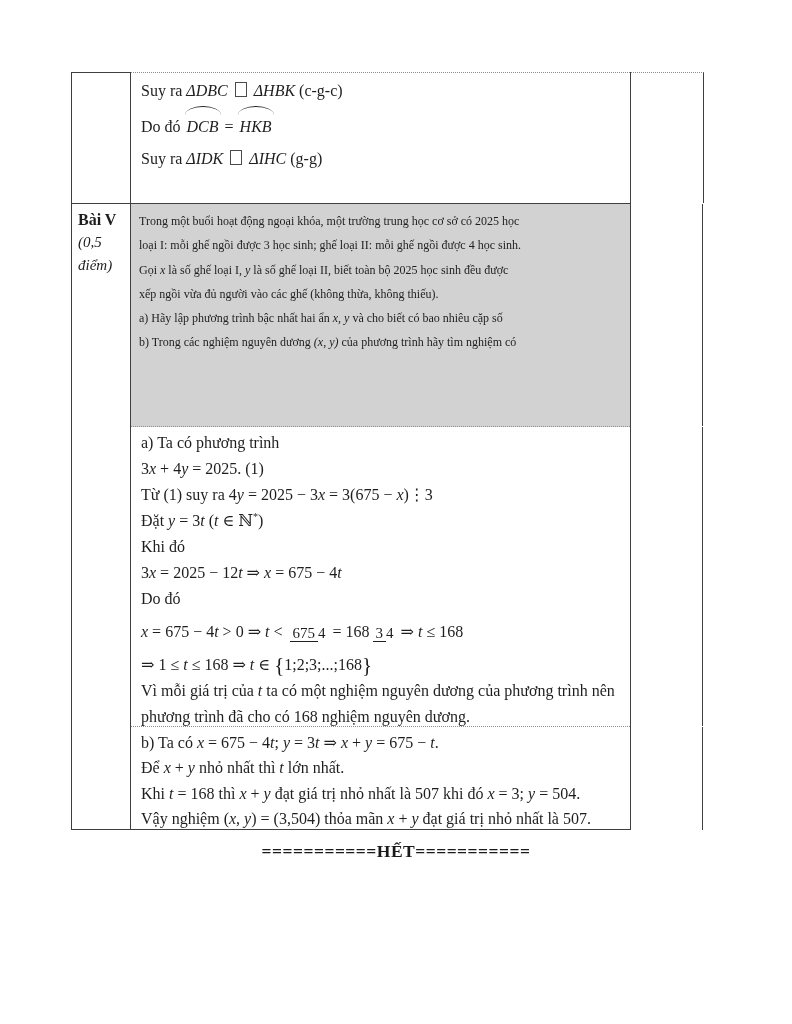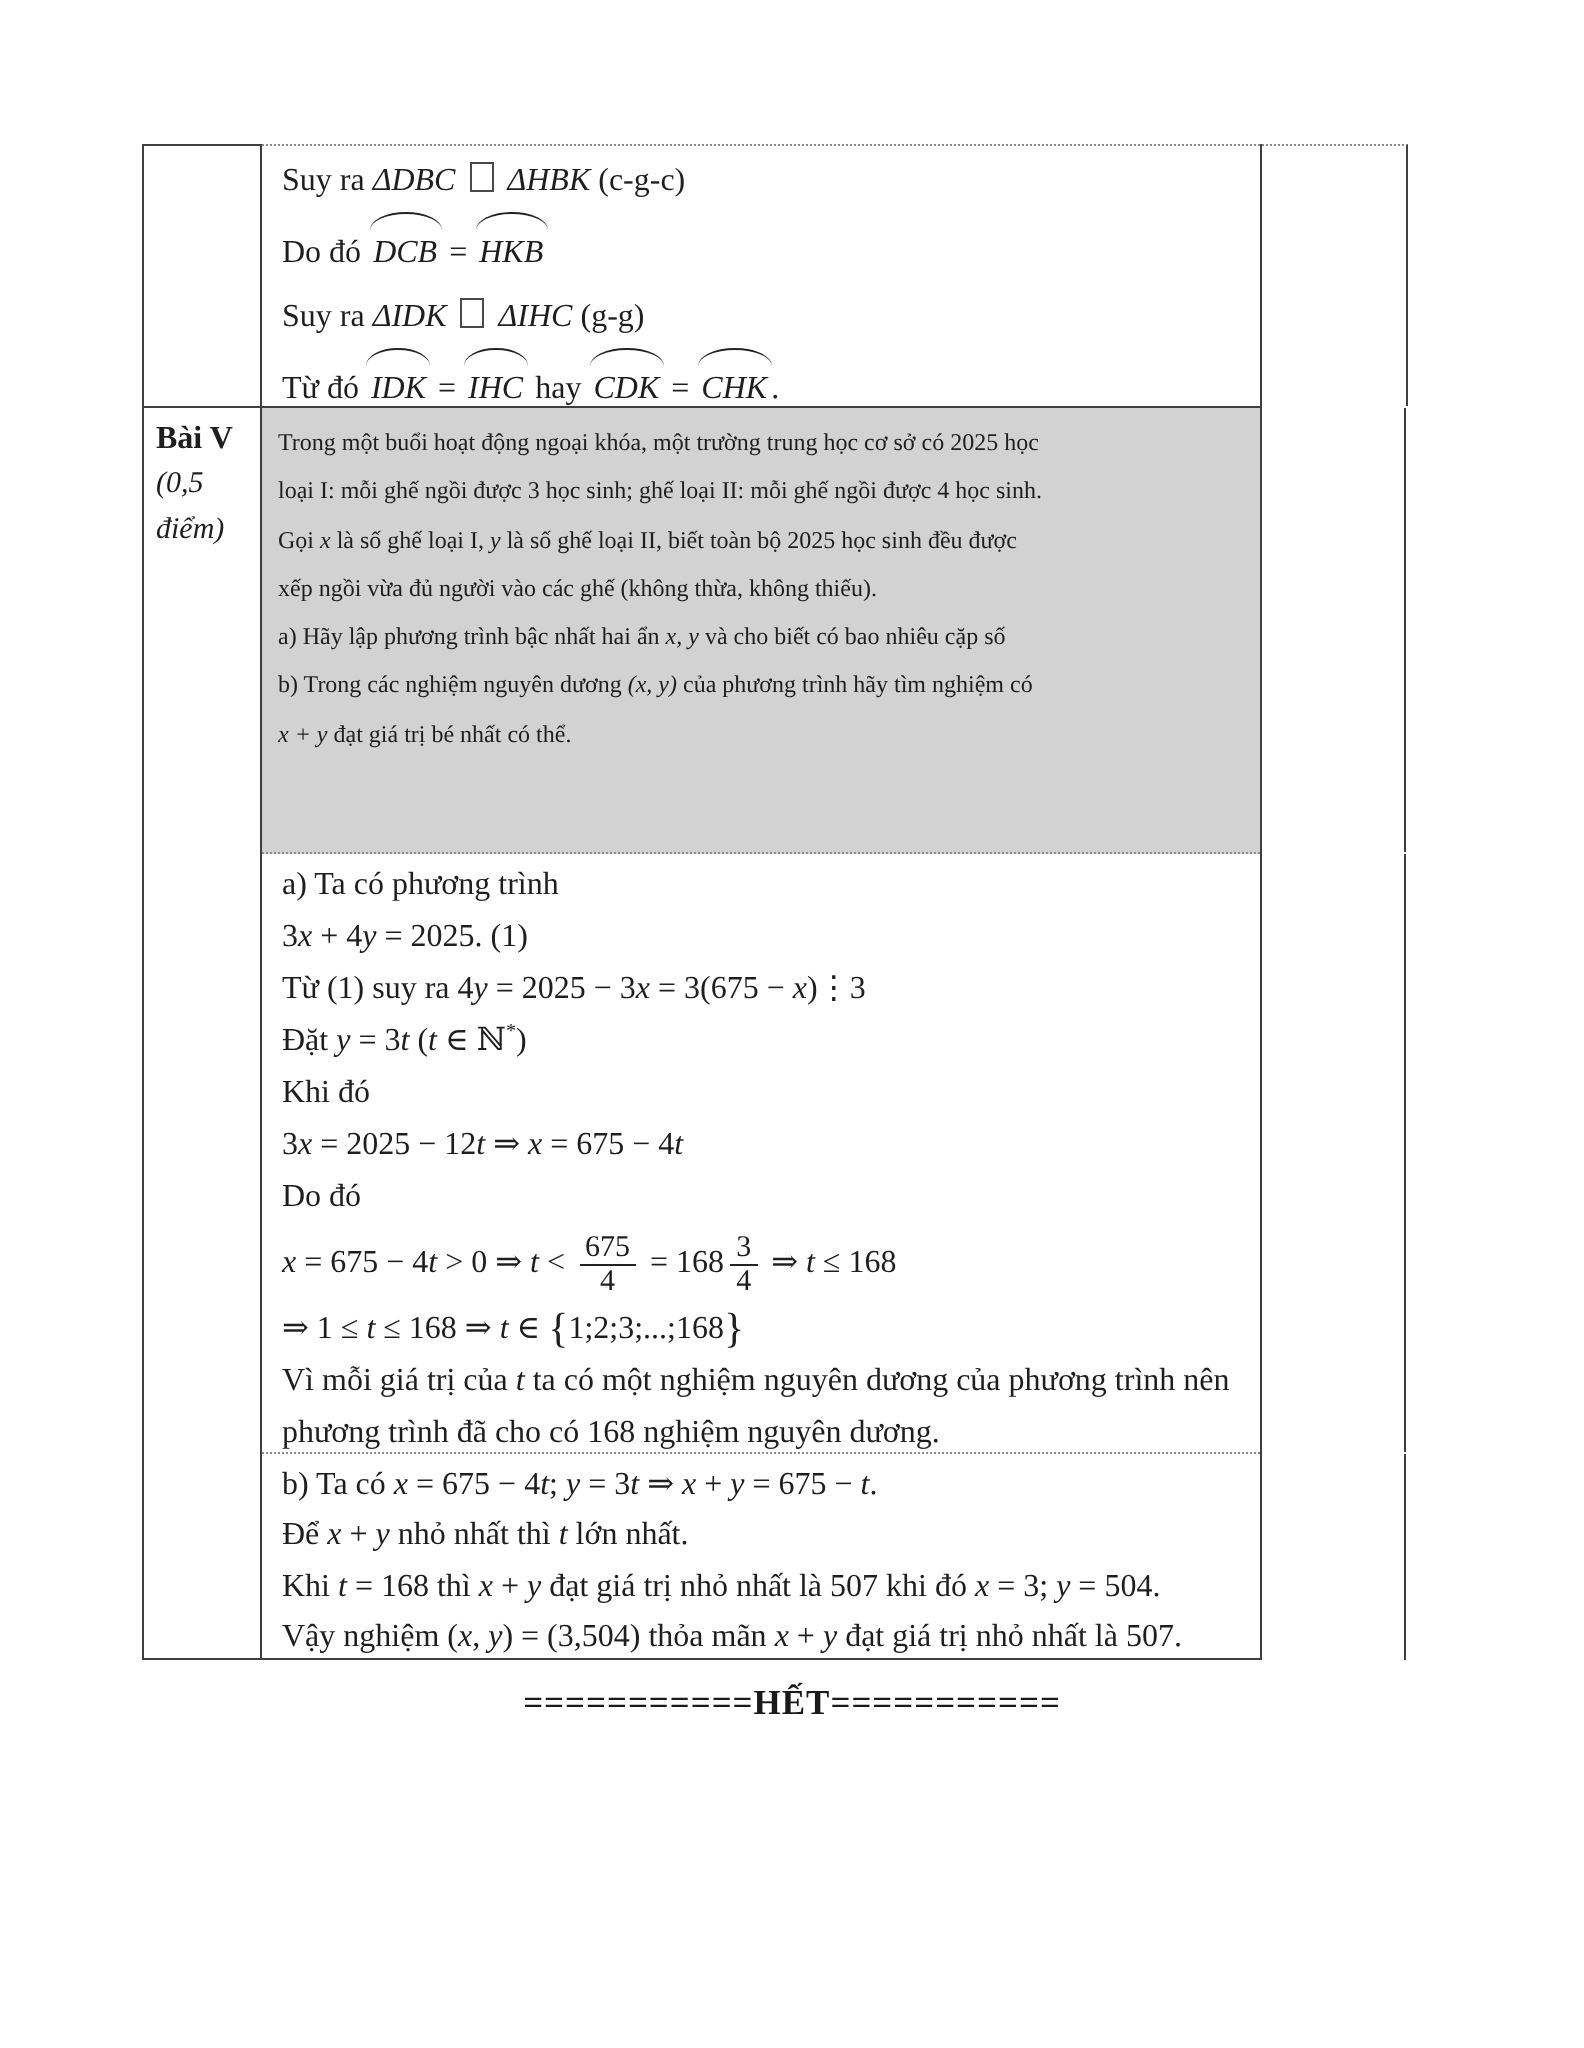"Từ đó IDK = IHC" div.line { html: <div><span>Từ đó </span><span>IDK</span><span> = </span><span>IHC</span><span> hay </span><span>CDK</span><span> = </span><span>CHK</span><span>.</span></div> -> none }
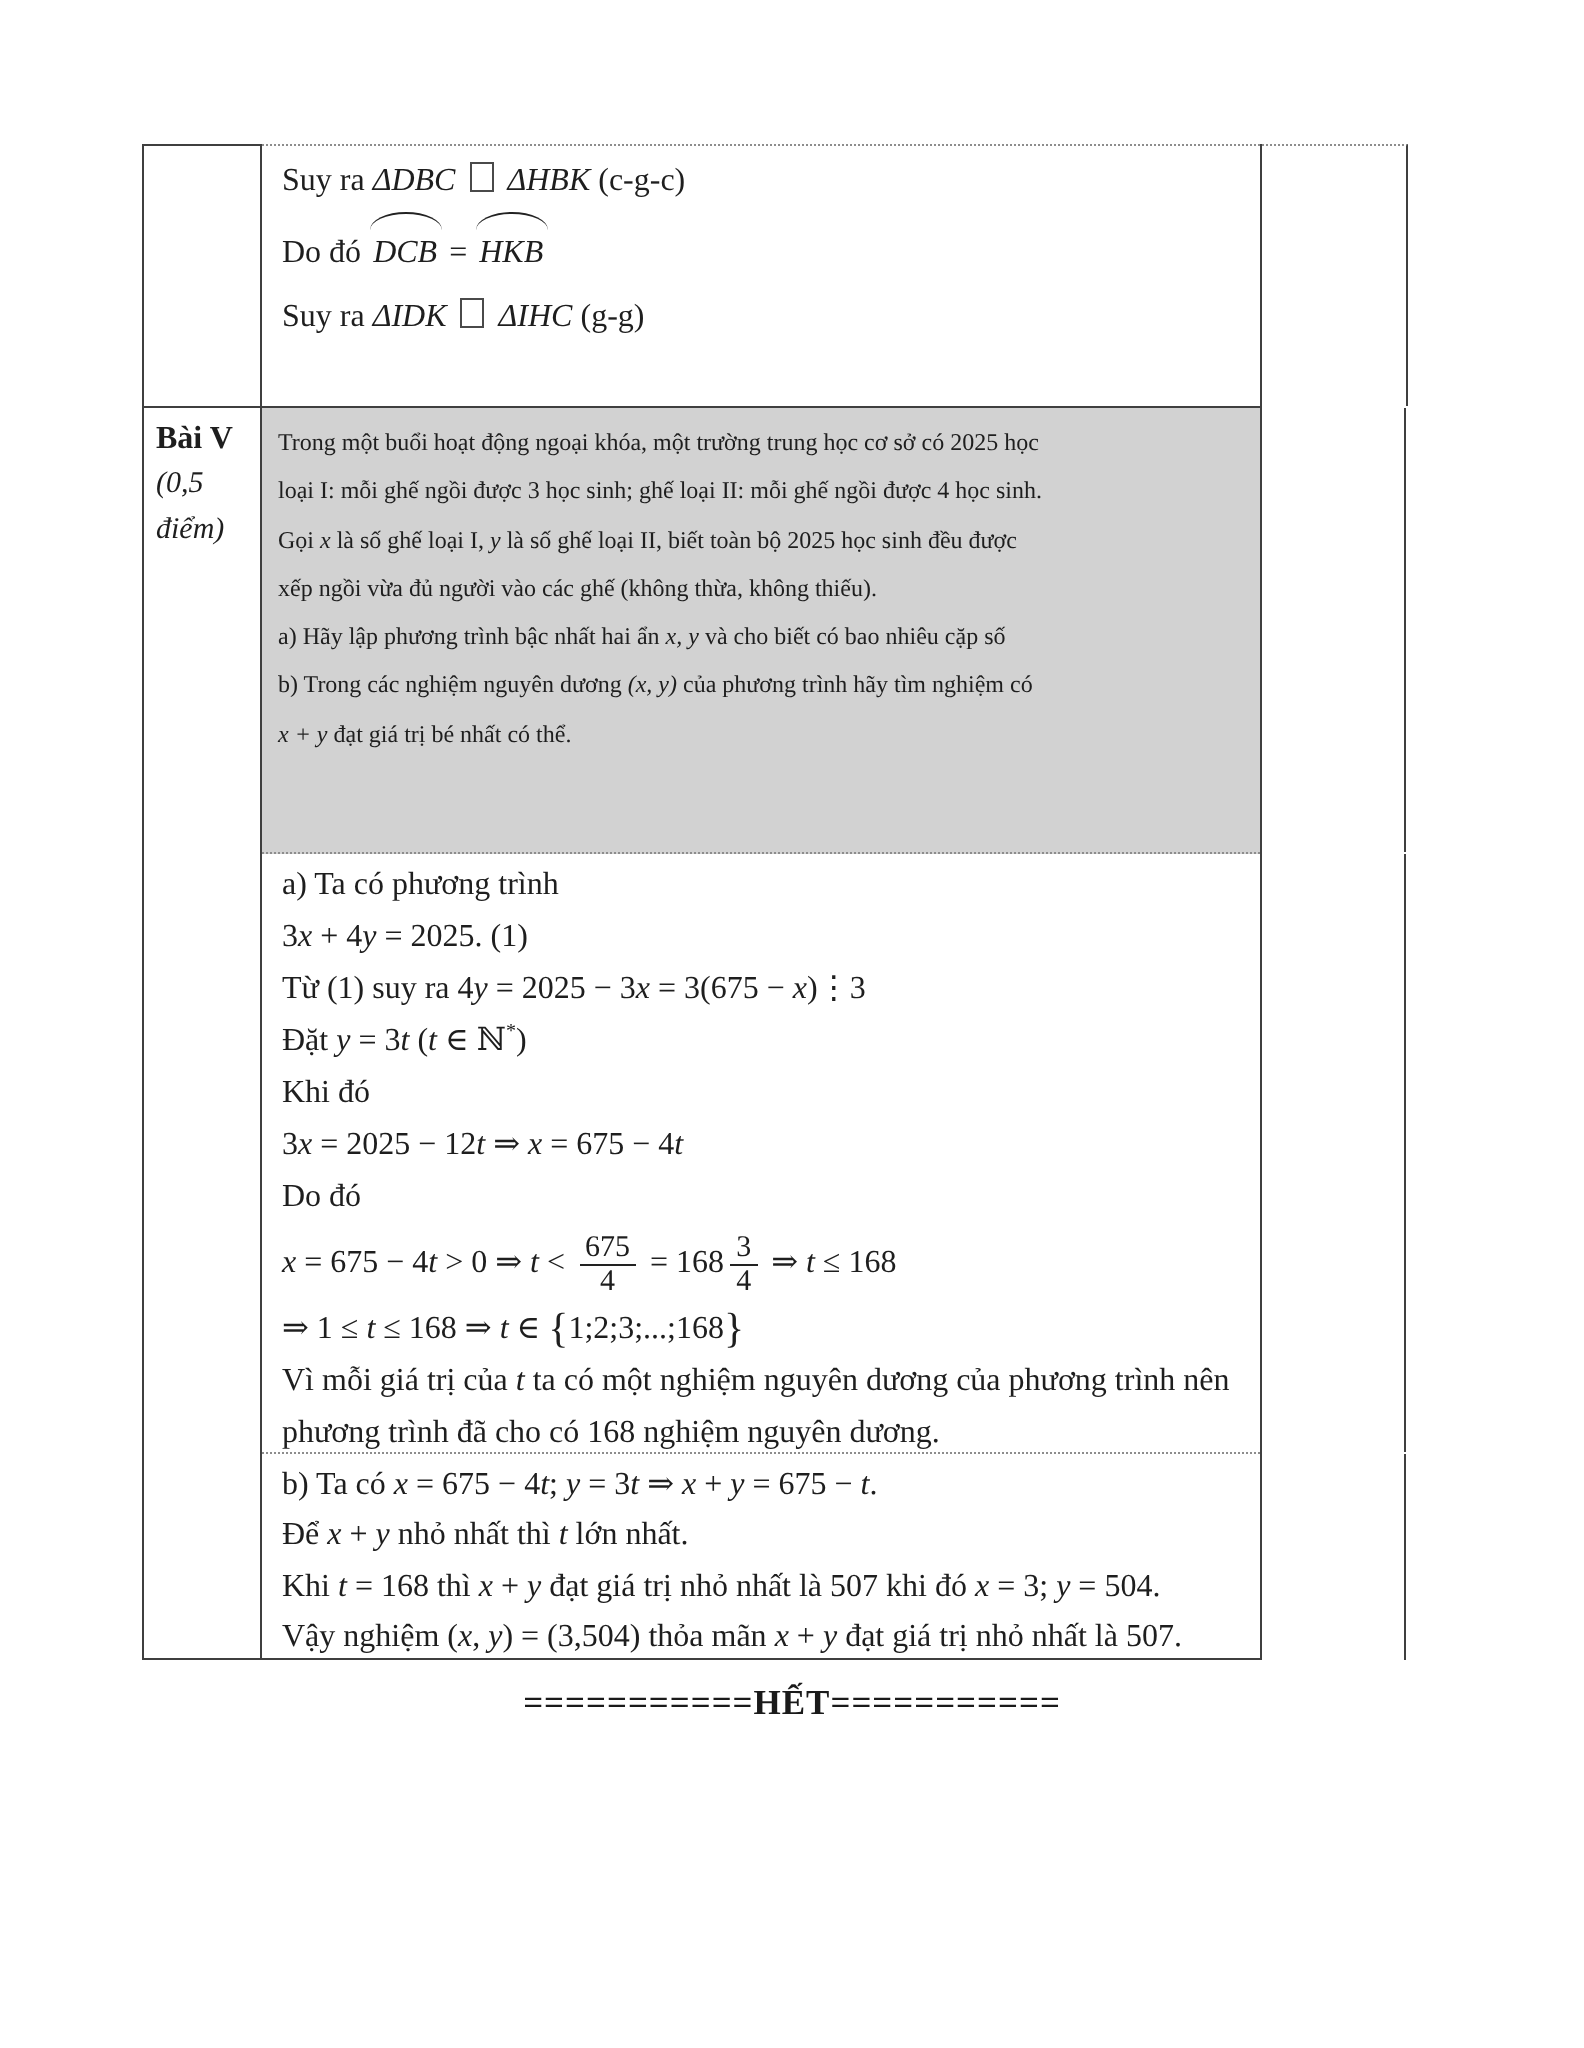"x + y đạt giá" div.line { html: <div><span>x + y</span><span> đạt giá trị bé nhất có thể.</span></div> -> none }
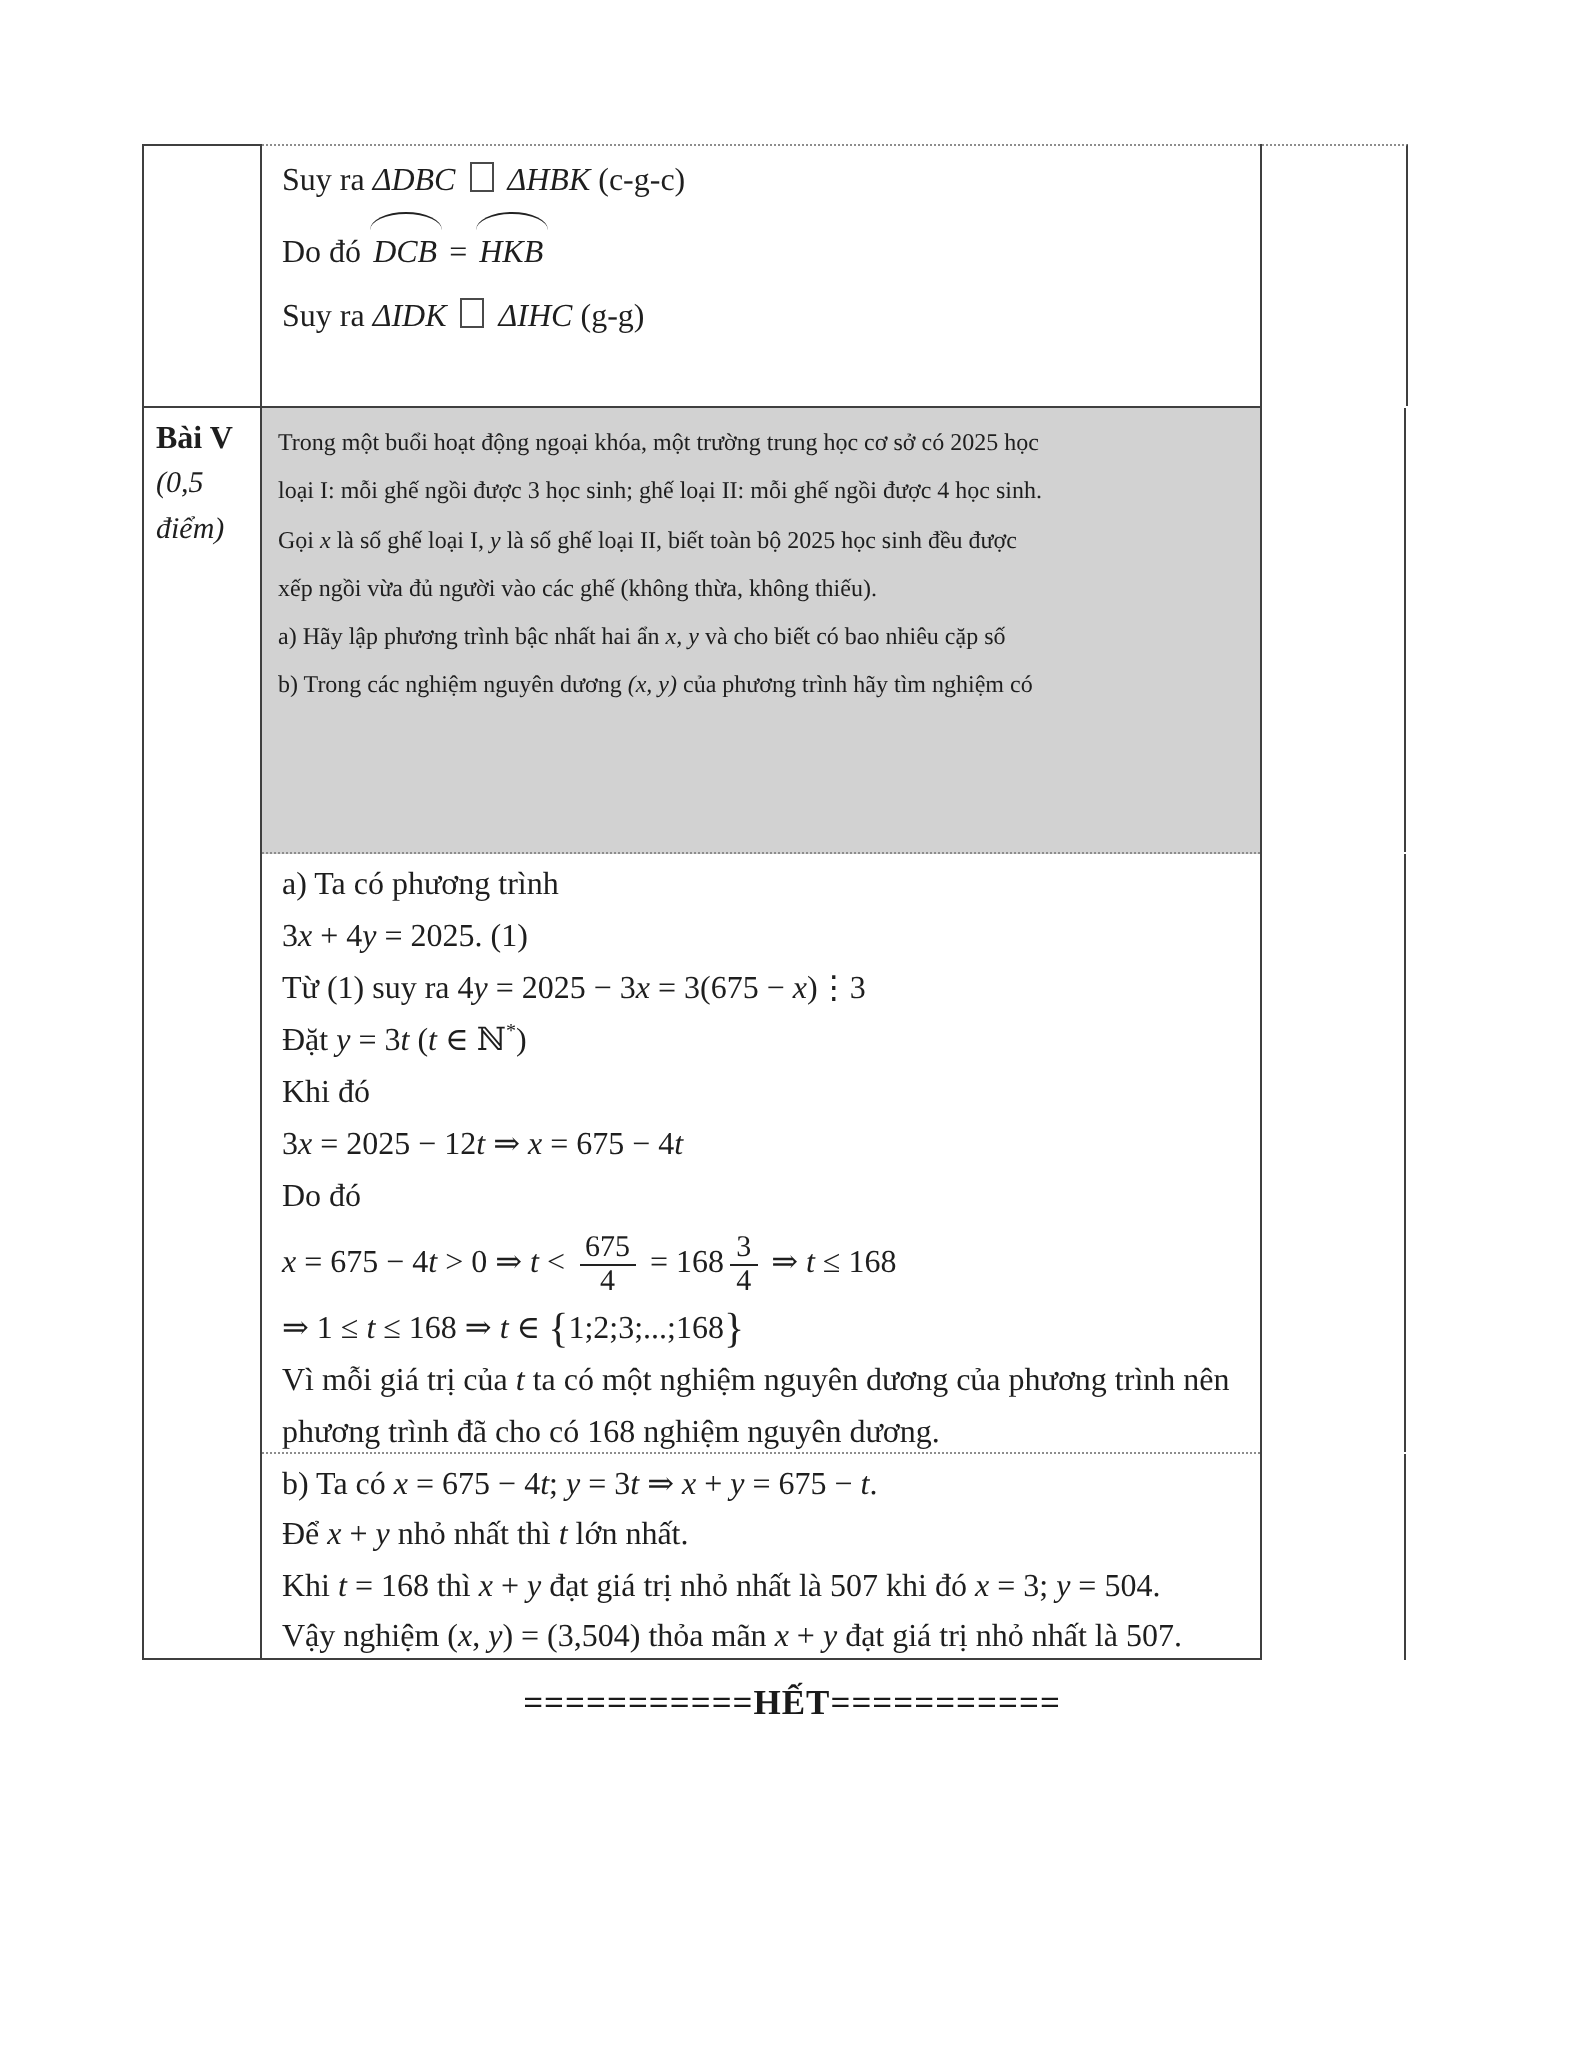"675" .frac { flex-direction: column -> row }
